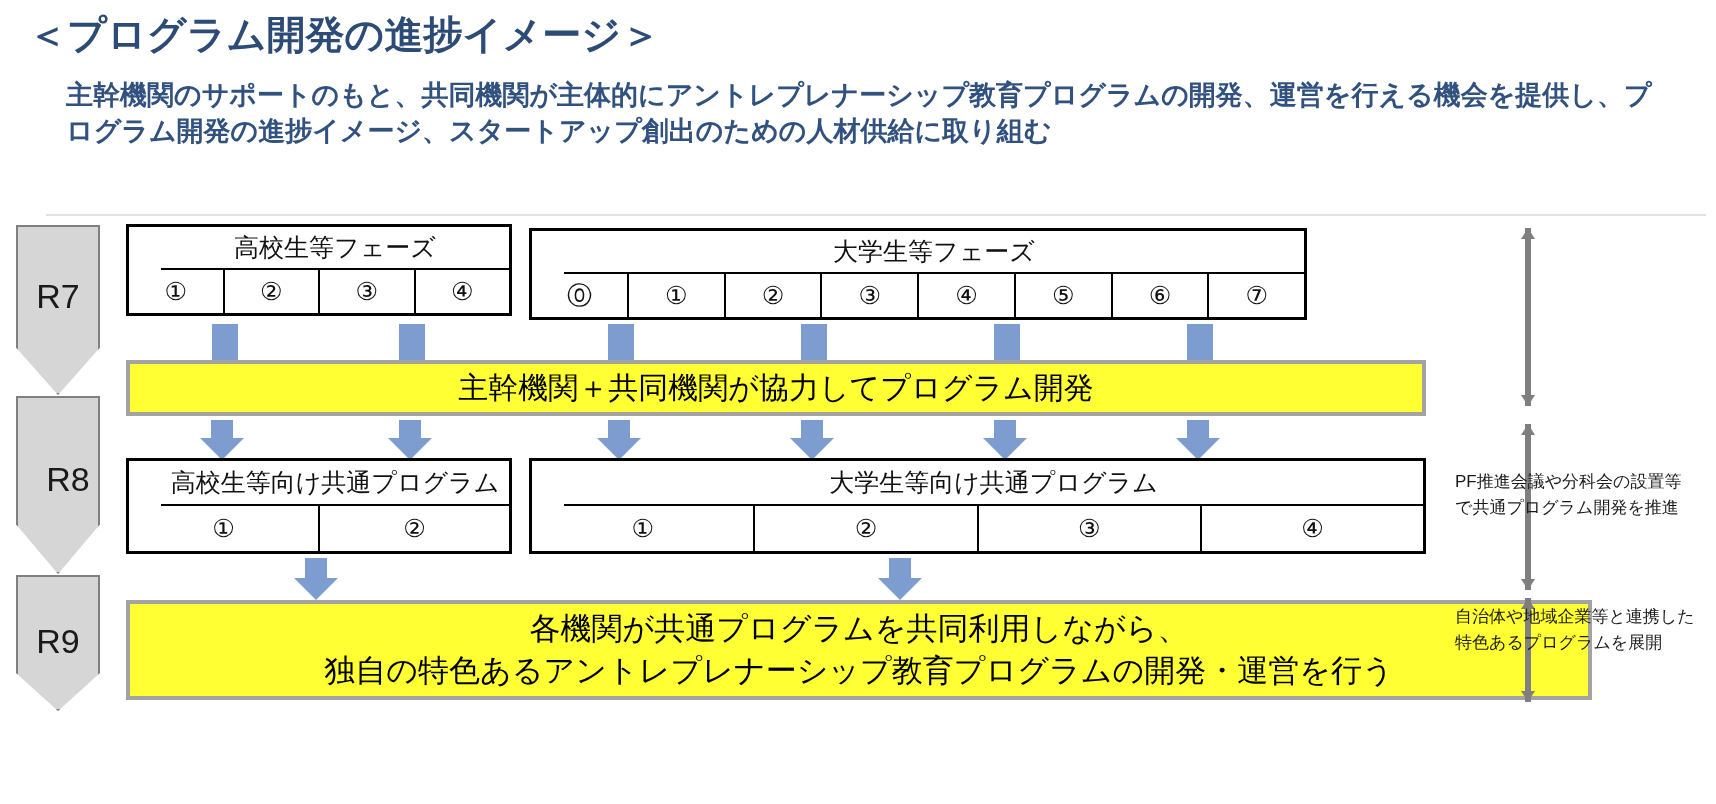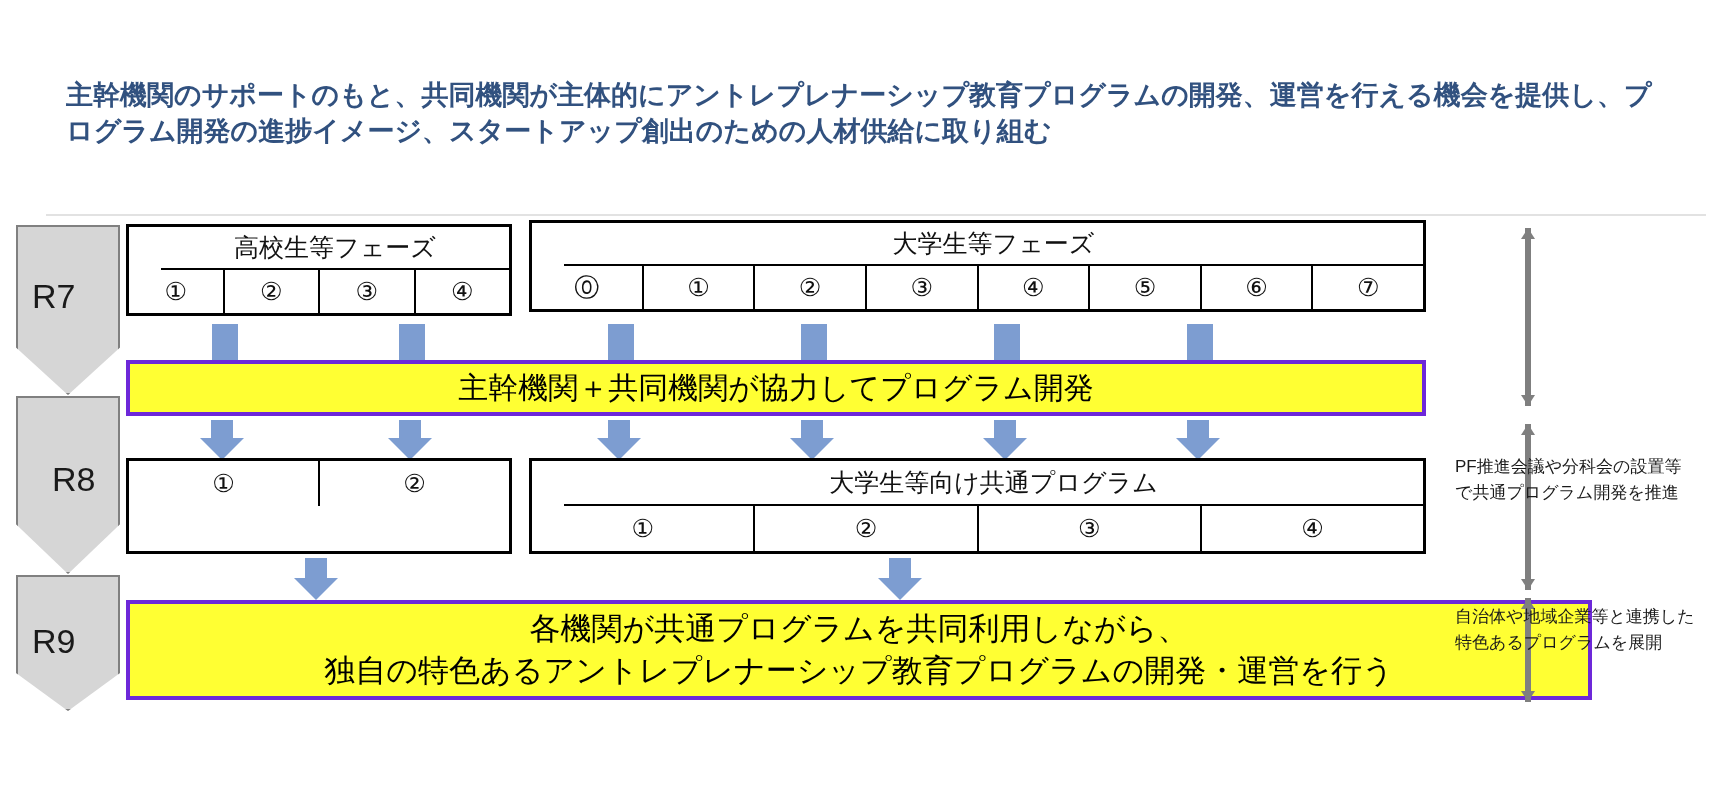"＜プログラム開発の進捗イメージ＞" div.title { html: none -> <div>＜プログラム開発の進捗イメージ＞</div> }
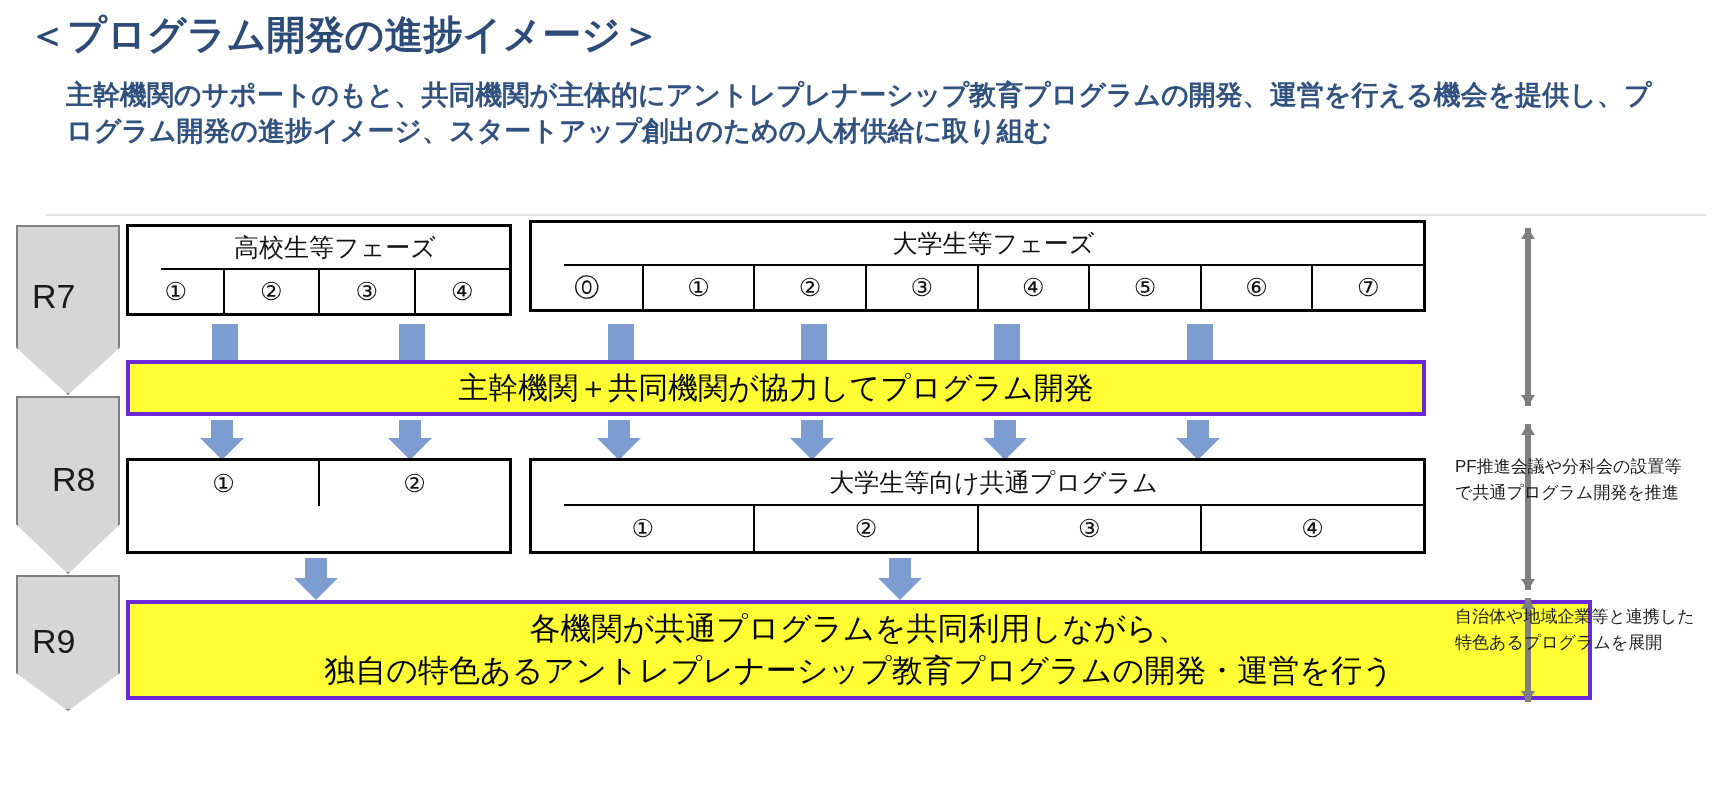"大学生等フェーズ" #box-uni-phase { top: 220px -> 228px; width: 897px -> 778px }
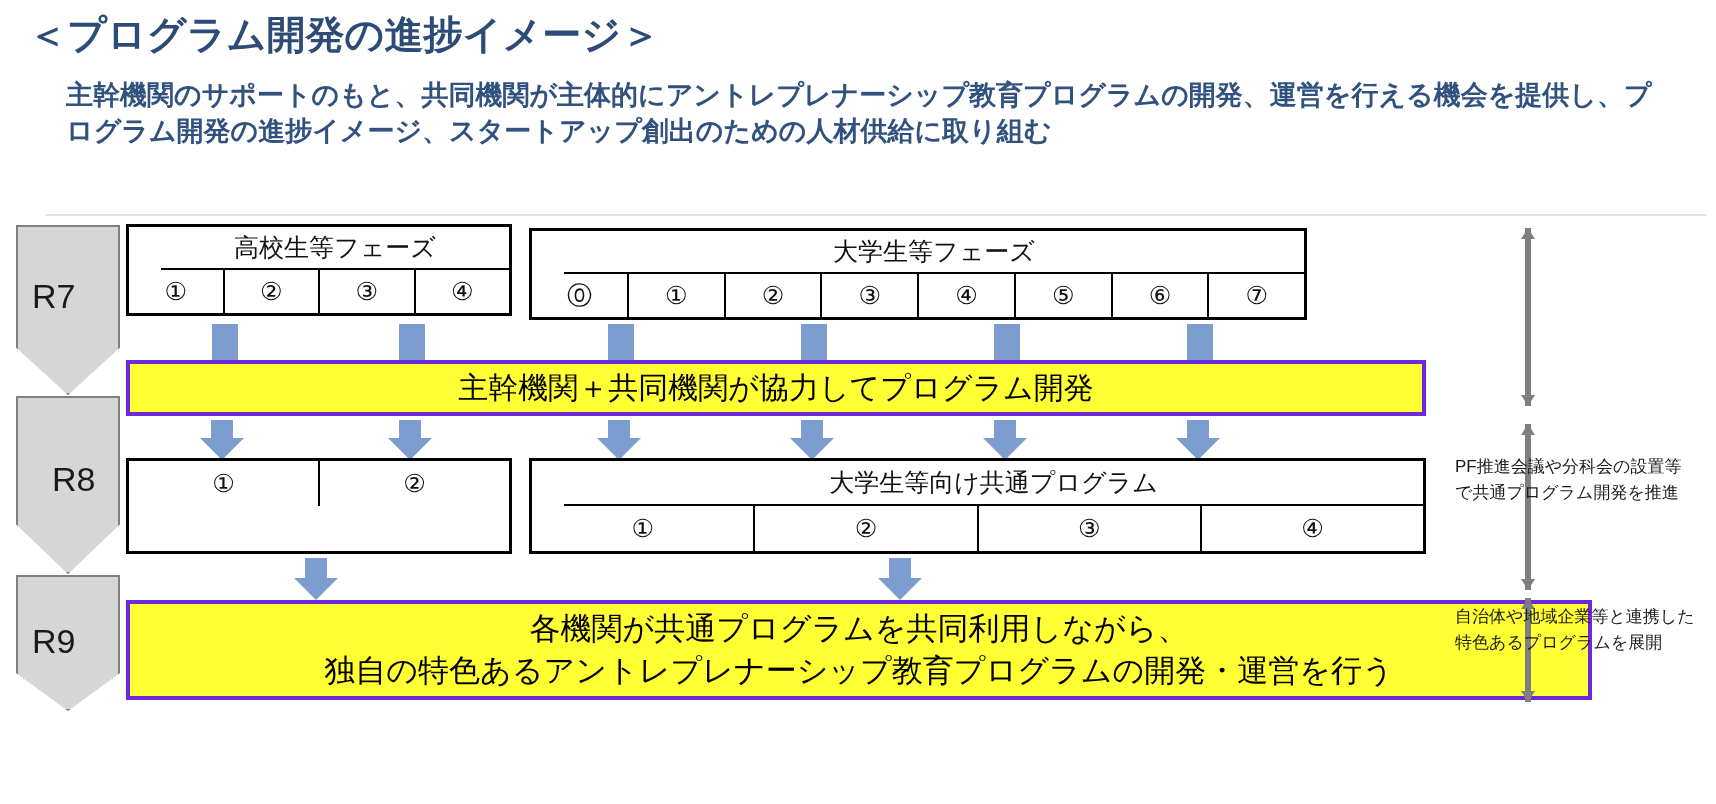"R7" .chev { justify-content: flex-start -> center; padding-left: 14px -> none; width: 104px -> 84px }
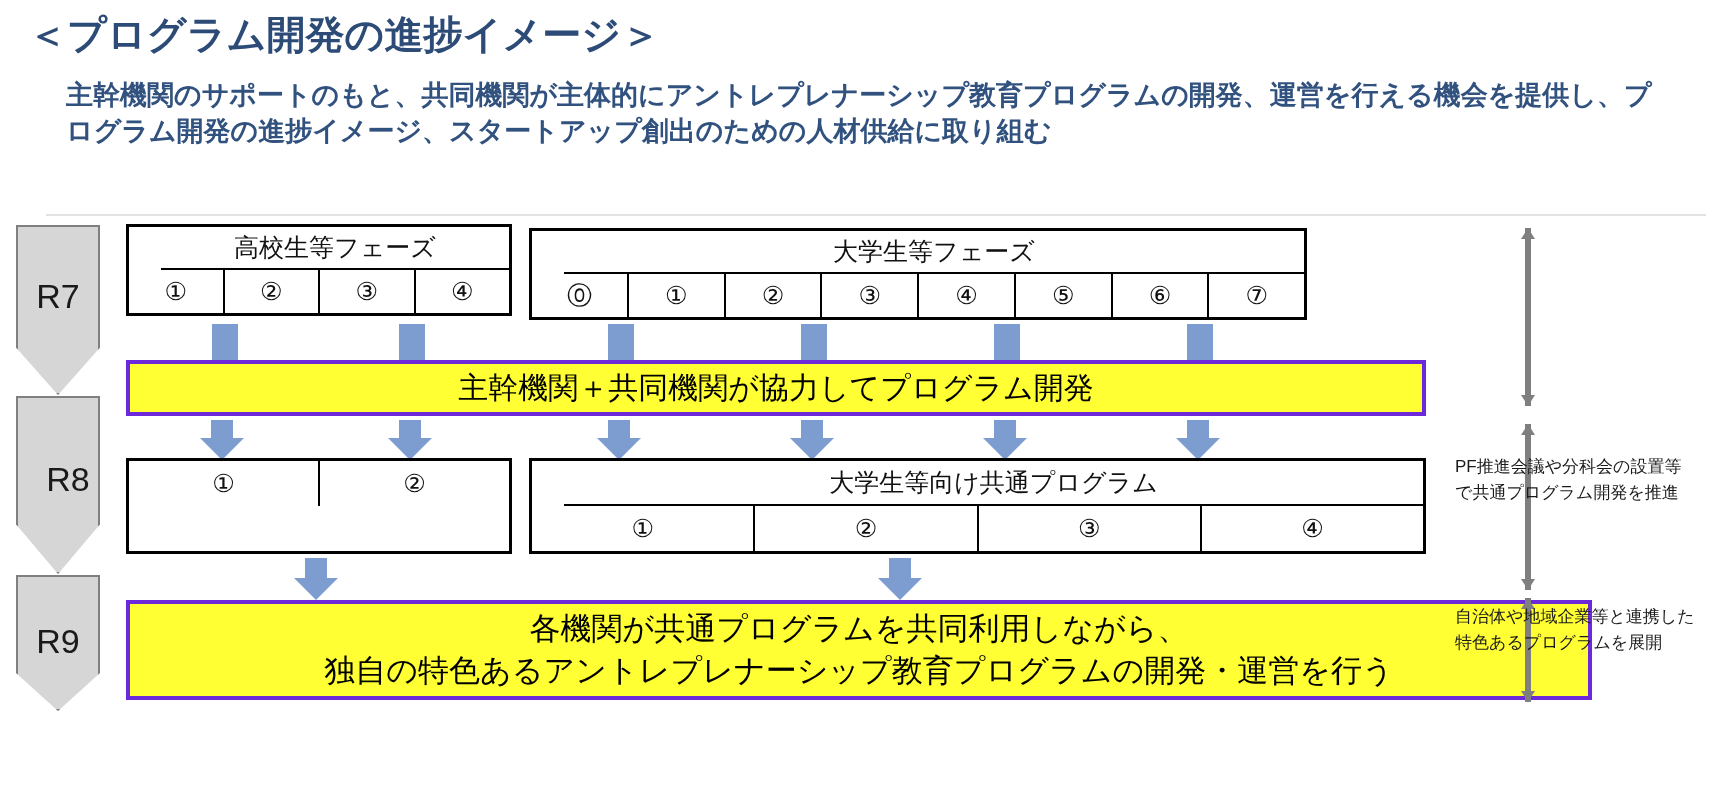"主幹機関＋共同機関が協力してプログラム開発" .ybar { border: 4px solid #6d28d9 -> 4px solid #a3a3a3 }
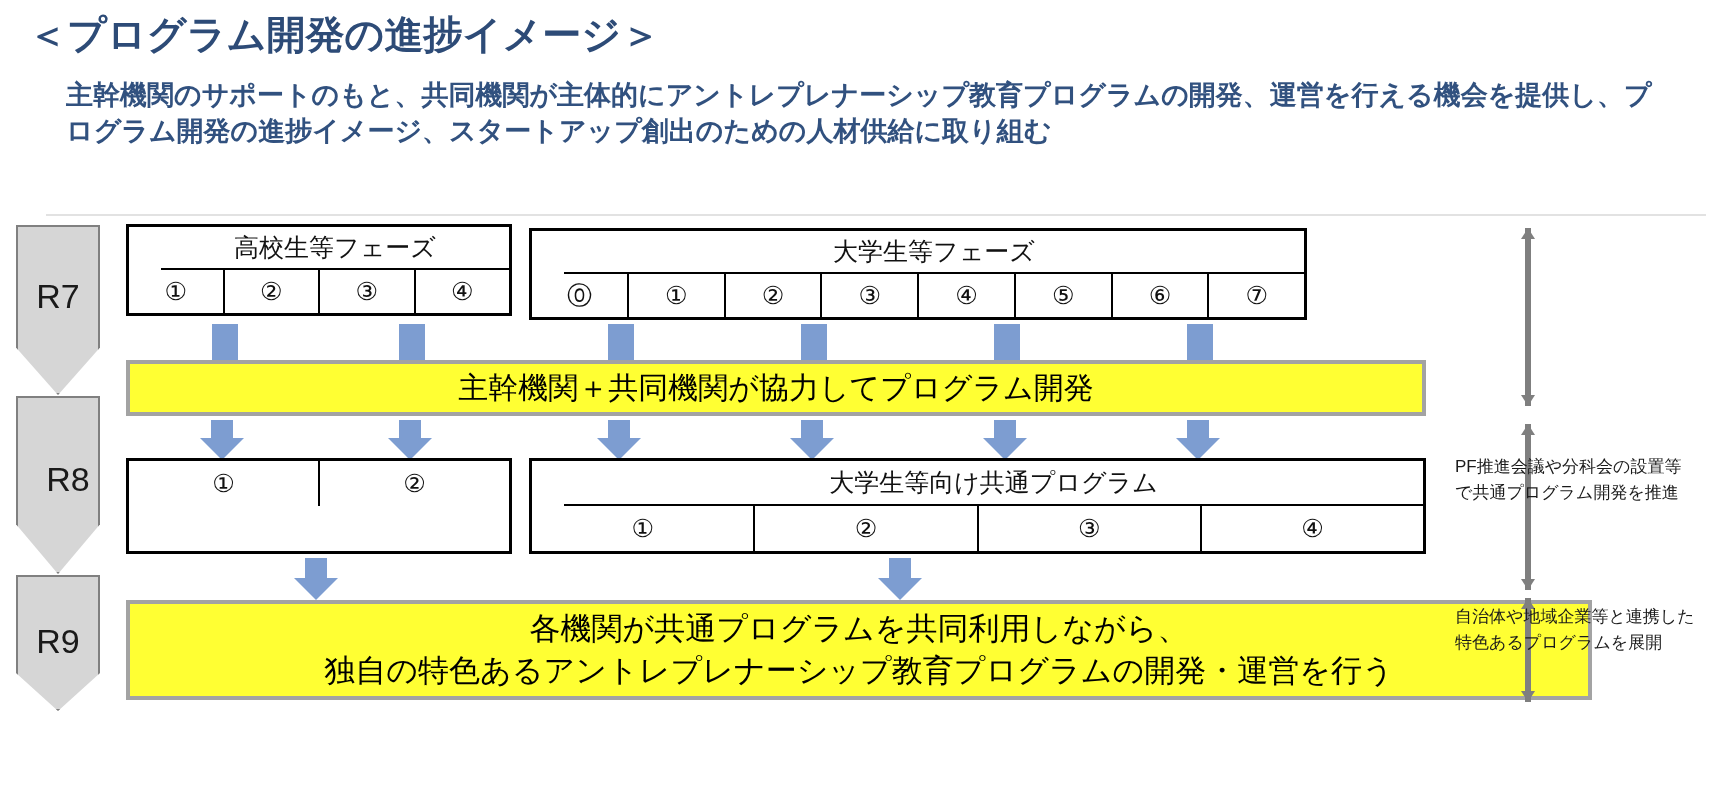"高校生等向け共通プログラム" div.hdr { html: none -> <div>高校生等向け共通プログラム</div> }
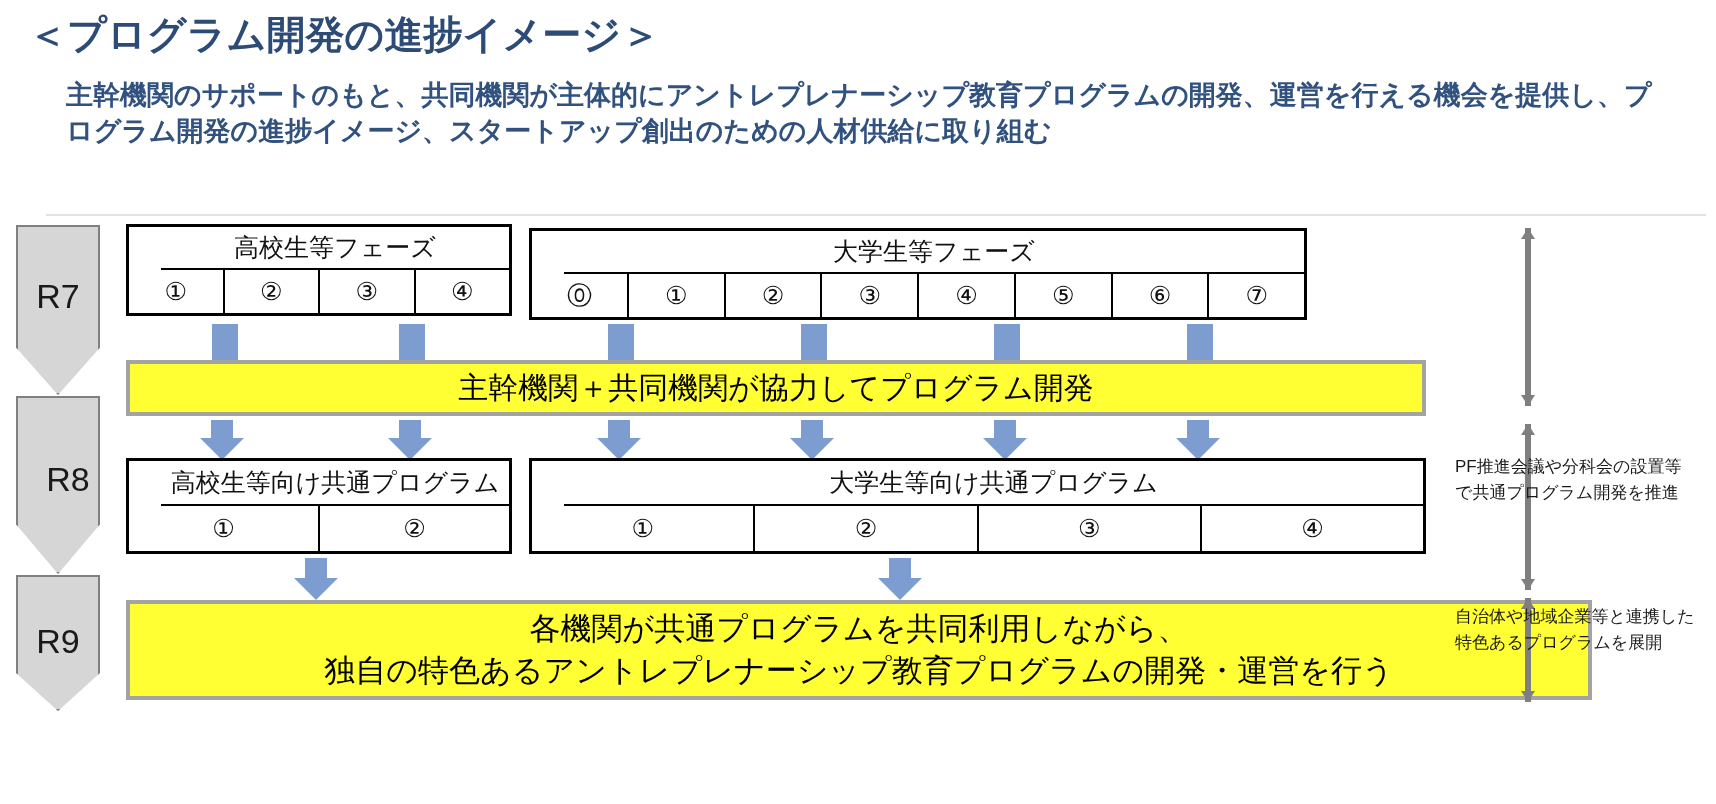"PF推進会議や分科会の設置等で共通プログラム開発を推進" div.note { top: 454px -> 469px }
